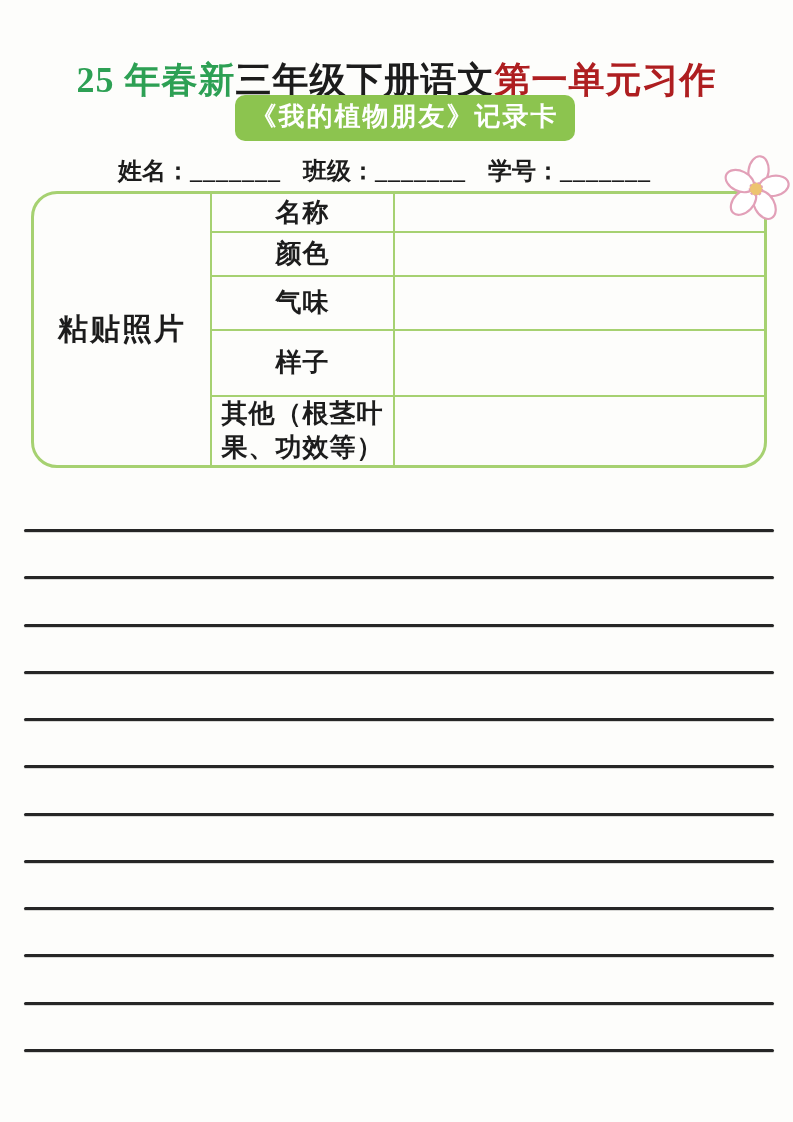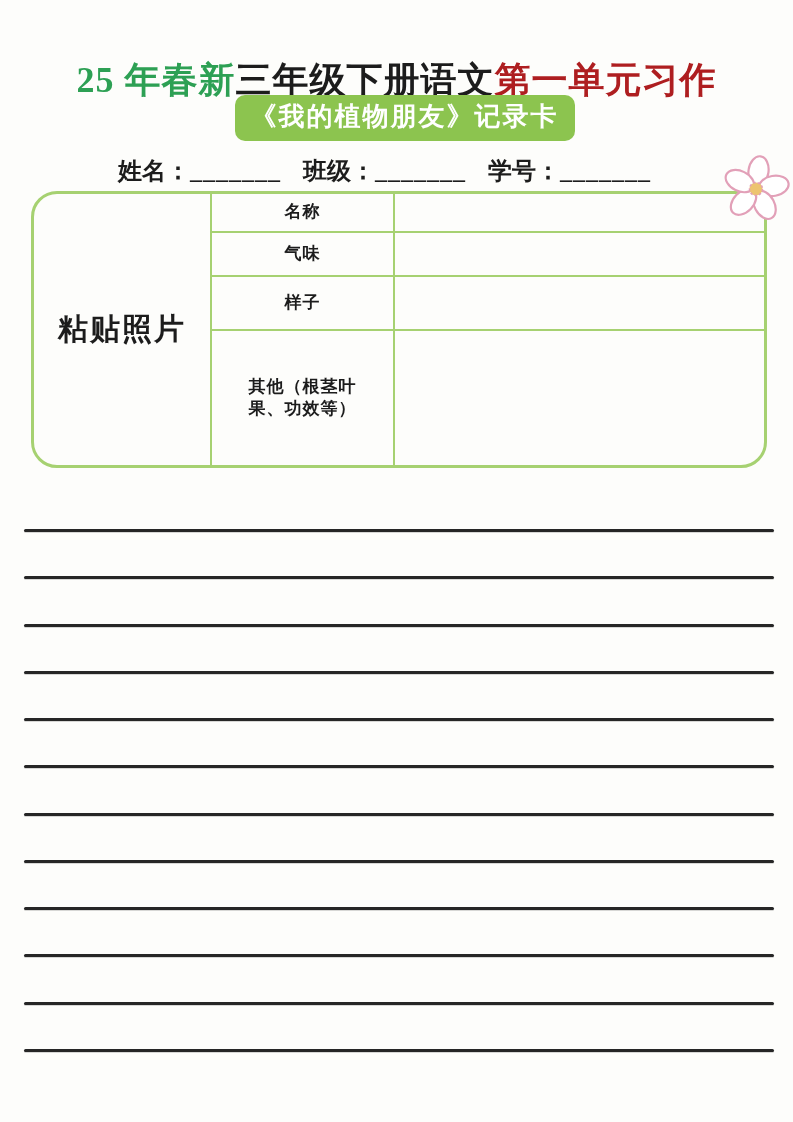"名称" .tlabel { font-size: 17px -> 26px }
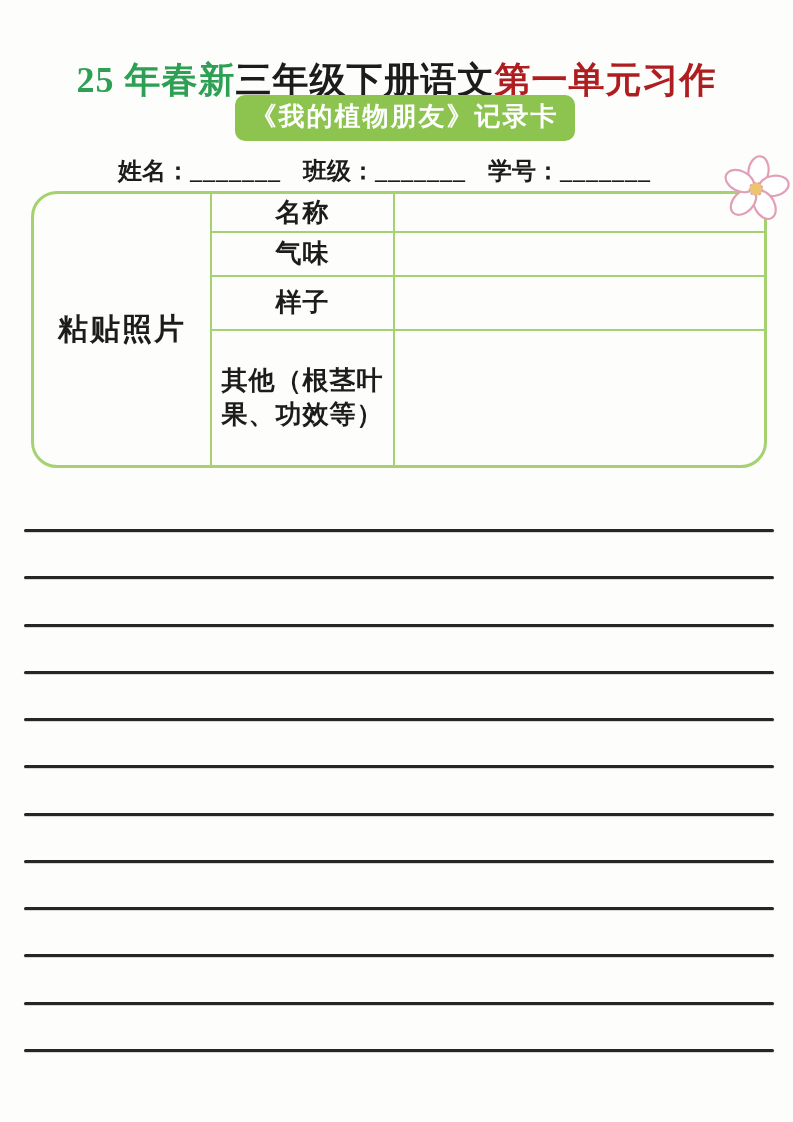"颜色" div.trow { html: none -> <div> <div>颜色</div> <div></div> </div> }
